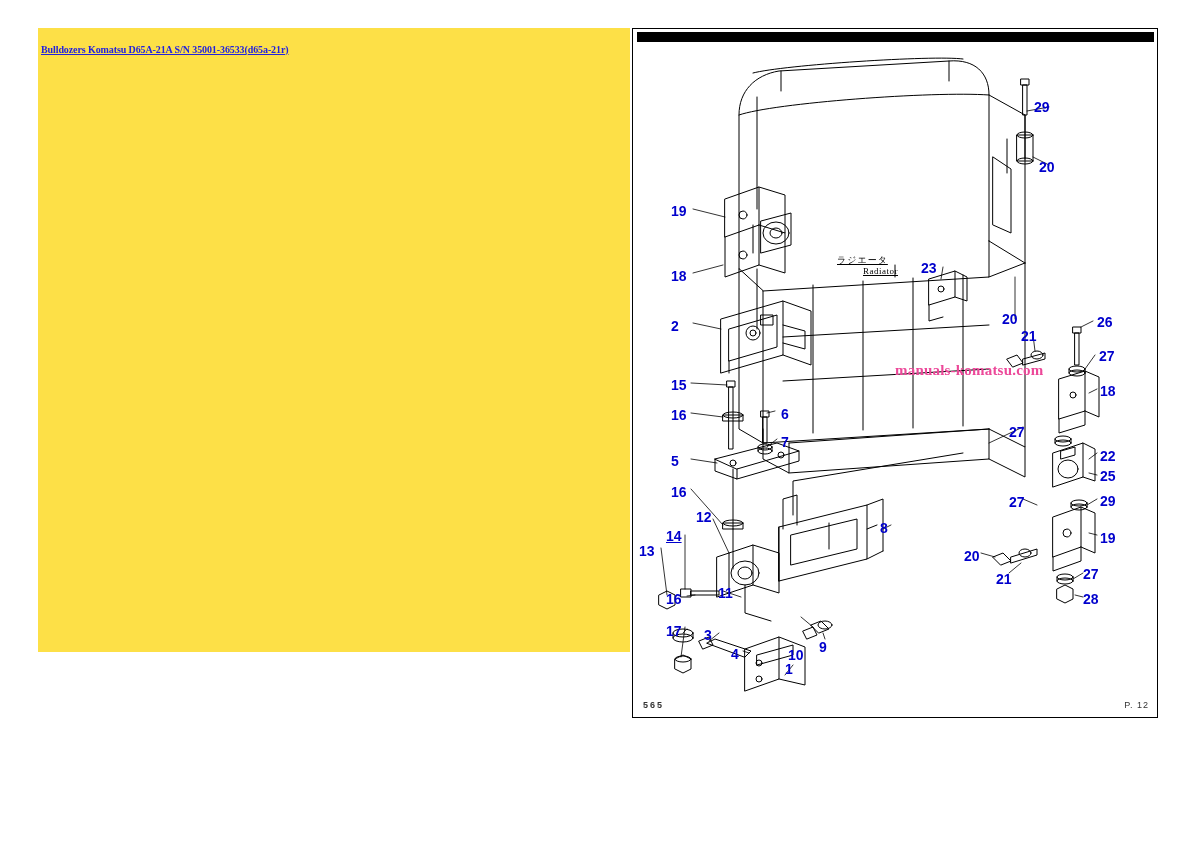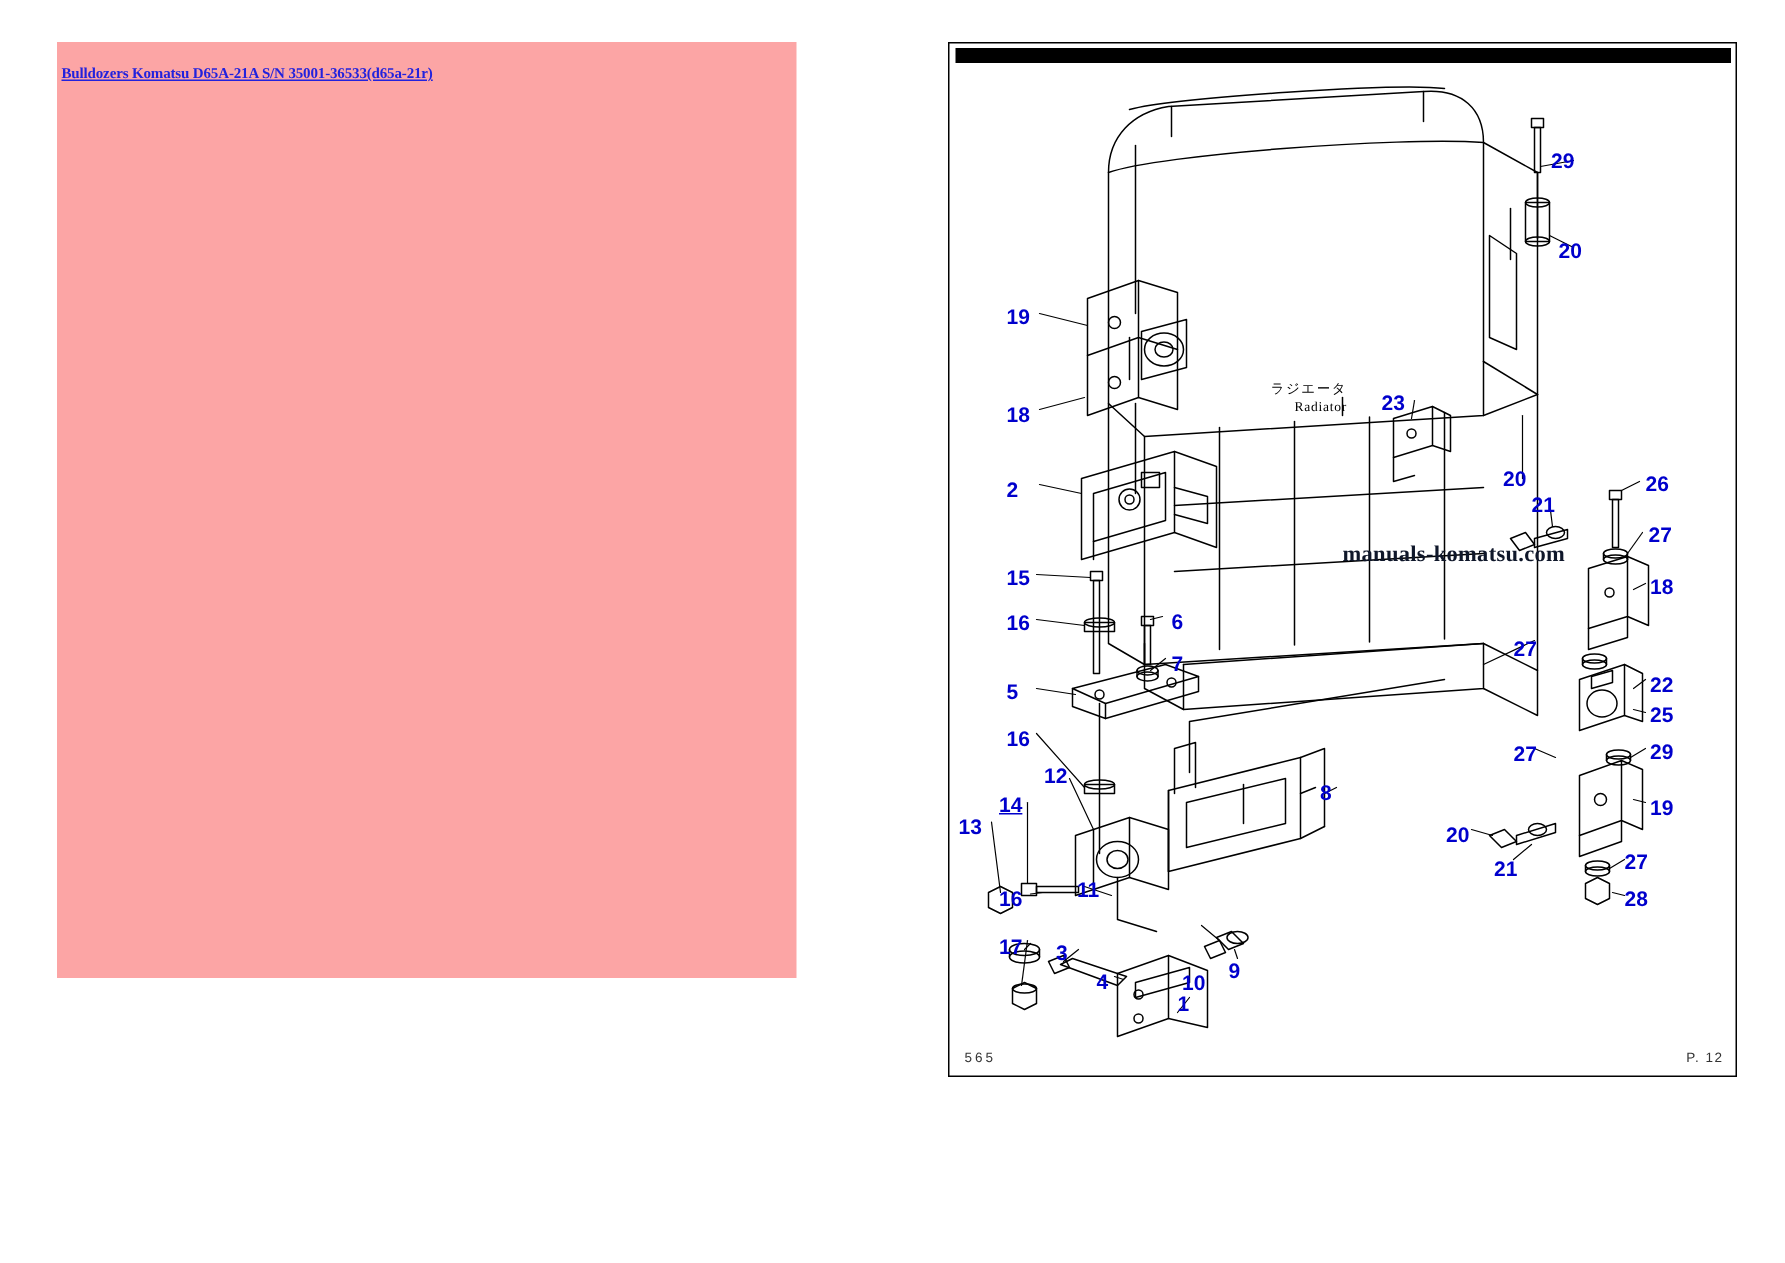"Bulldozers Komatsu D65A-21A S/N" #left-panel { background: #fca5a5 -> #fde047; width: 493px -> 592px }
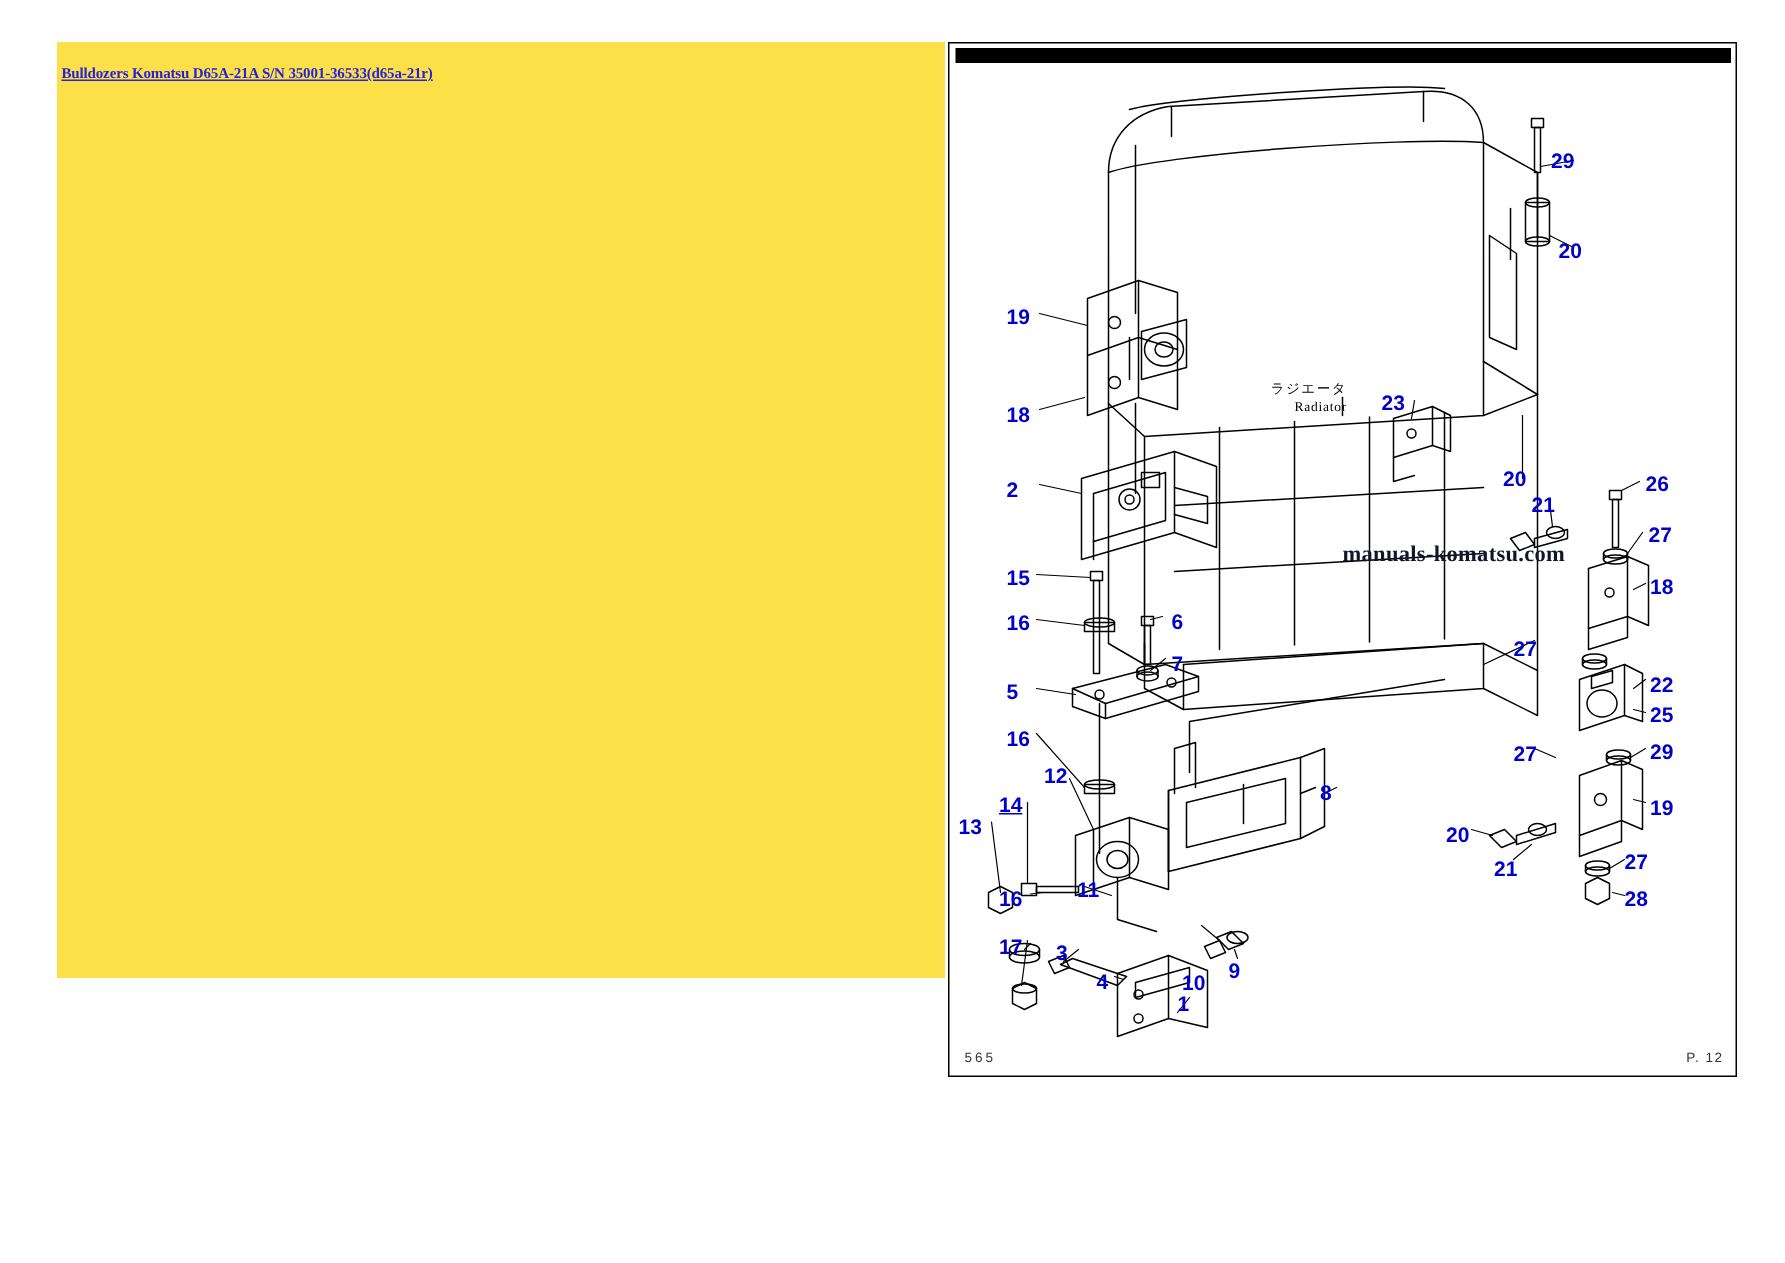"ラジエータ" .jp-label { text-align: right -> left; text-decoration: none -> underline }
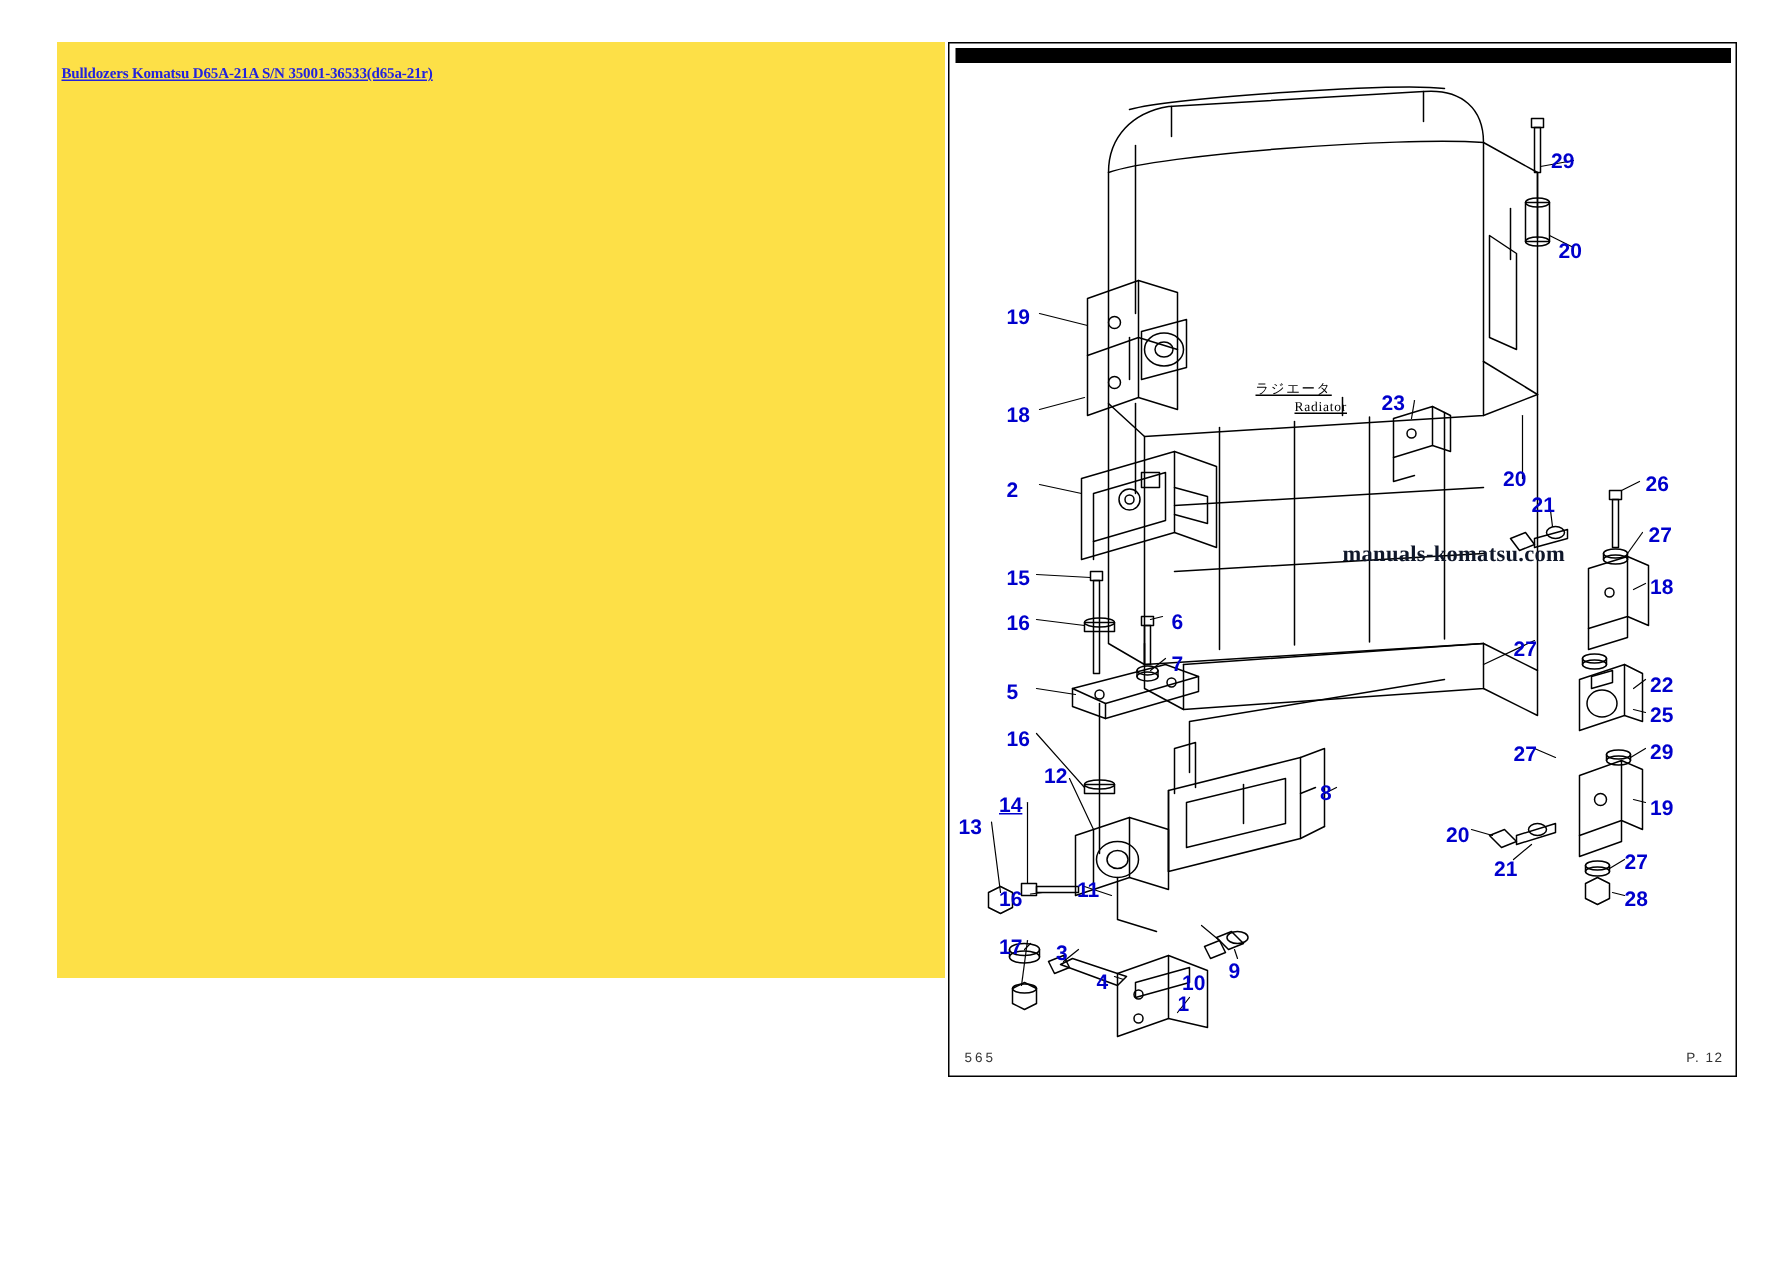"manuals-komatsu.com" #watermark { color: #0f172a -> #ec4899 }
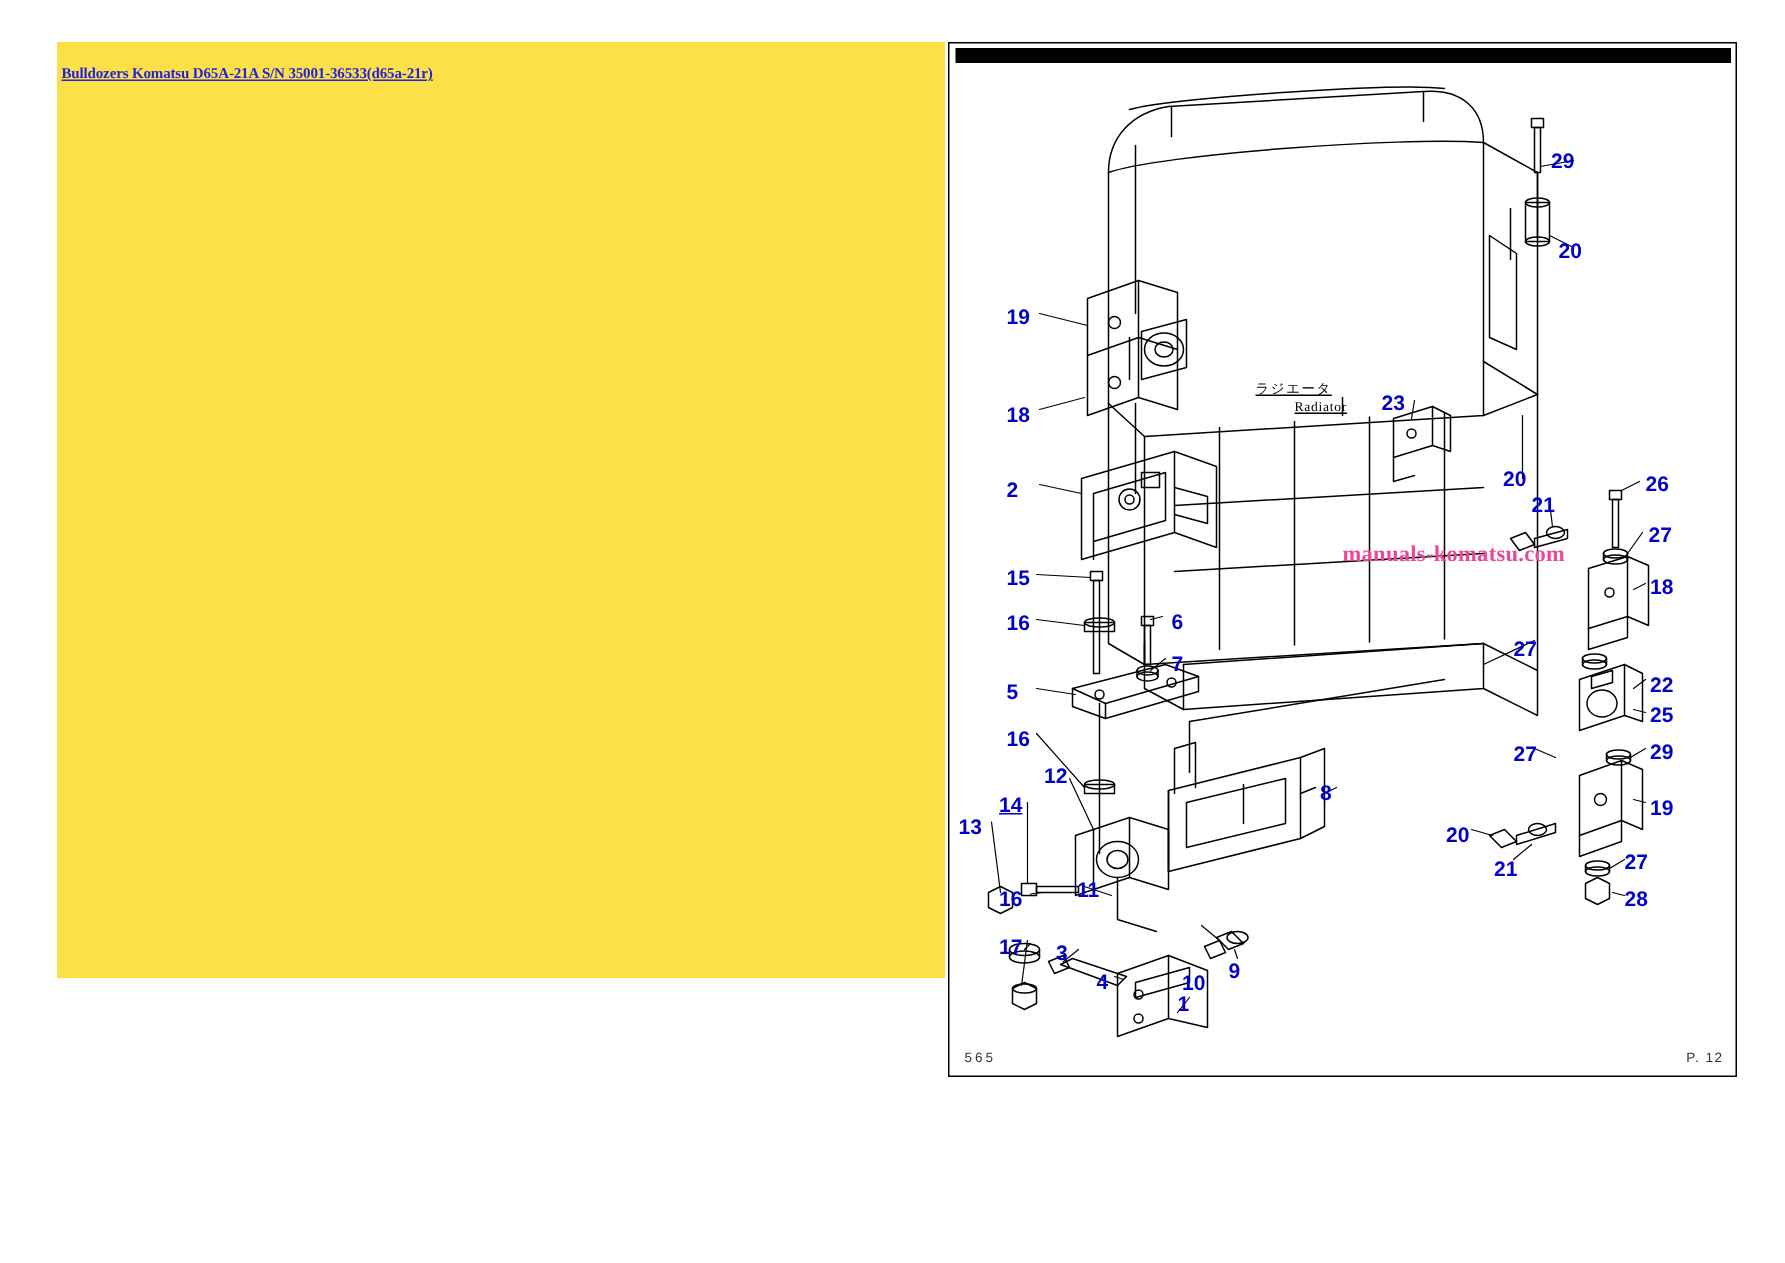"565" #footer-left { font-weight: none -> bold }
